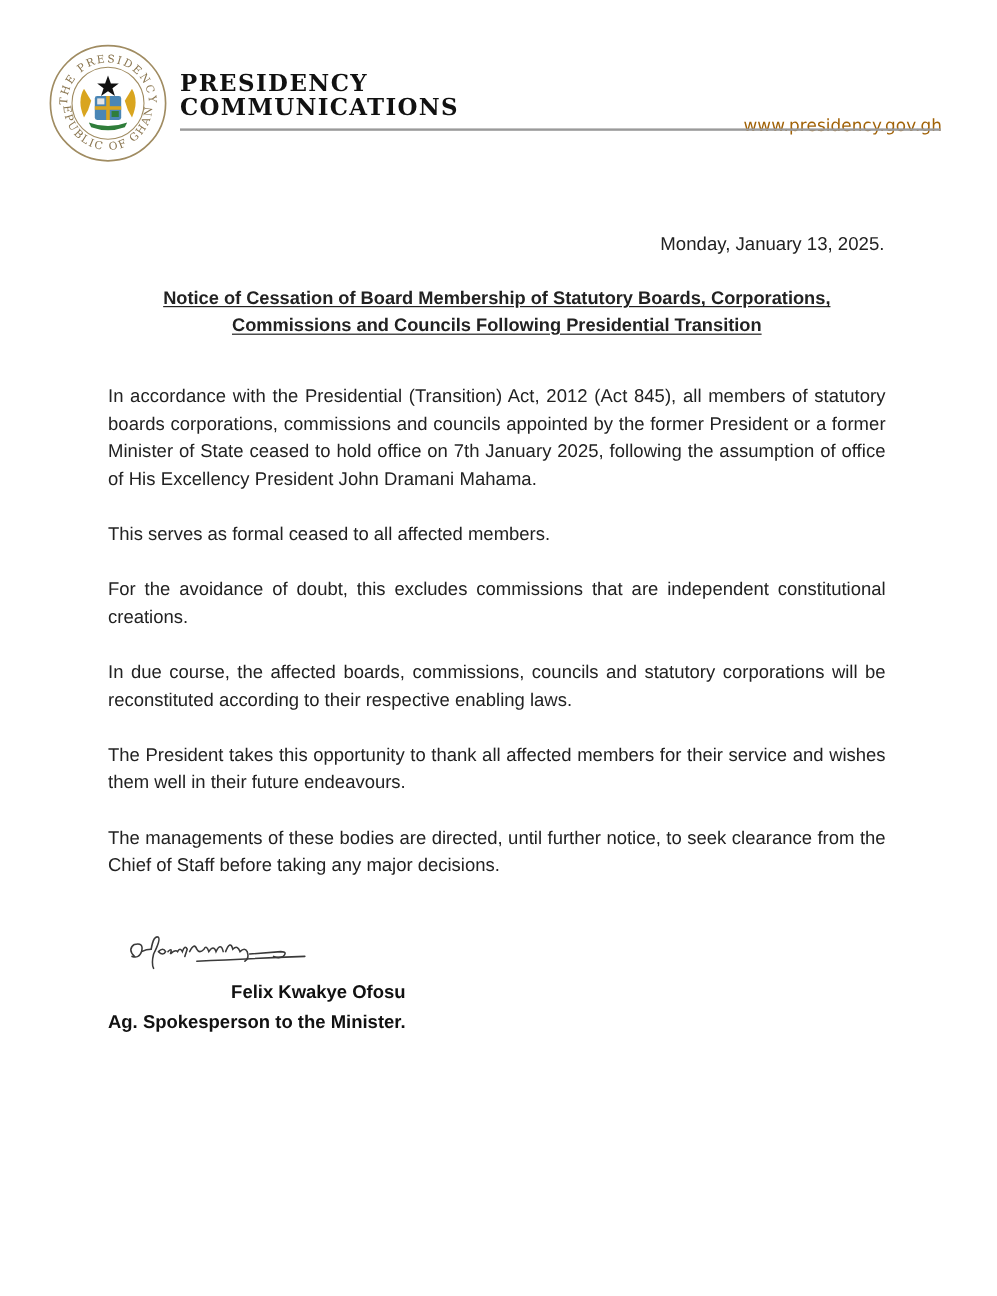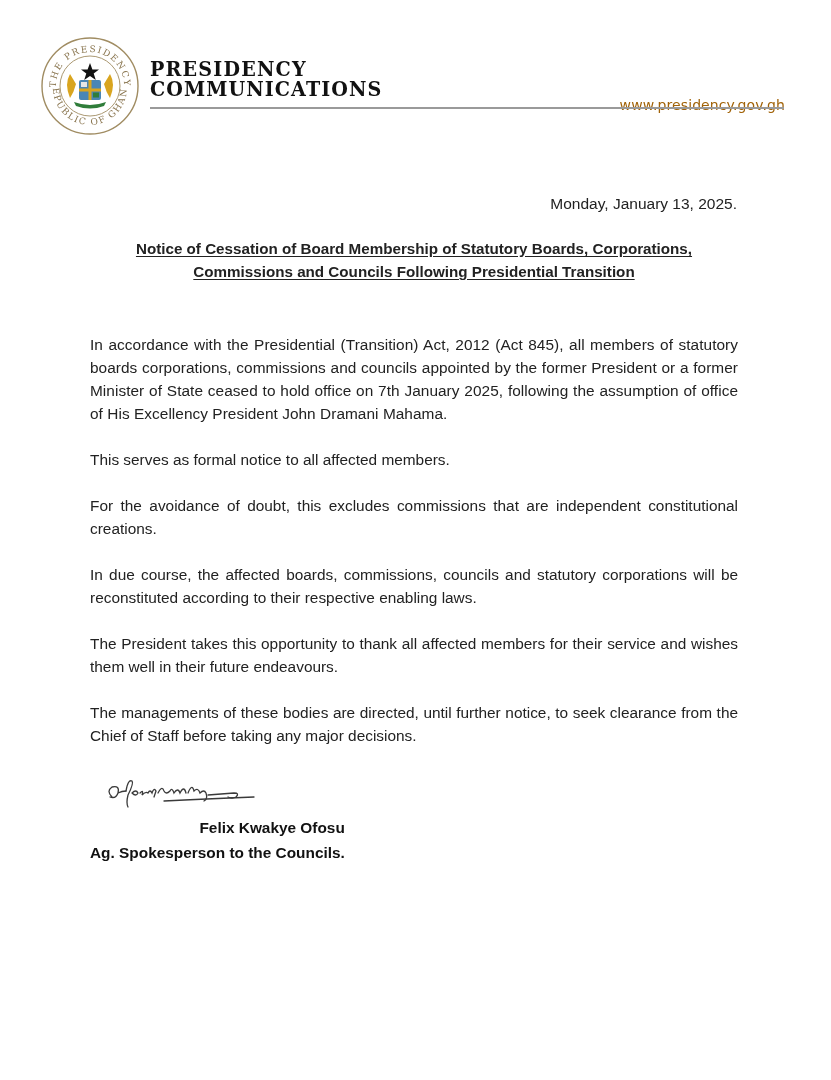"In accordance with the Presidential" .body { margin-top: 14px -> none }
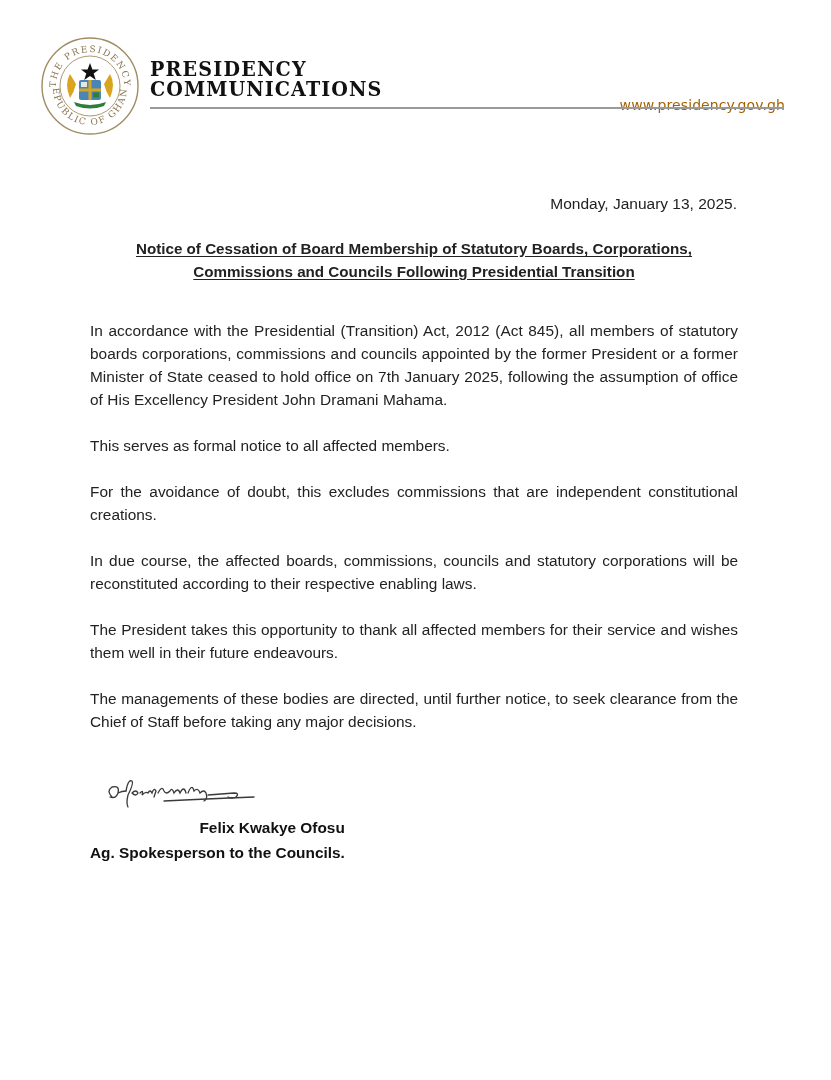"This serves as formal notice" p.para { text: notice -> ceased }
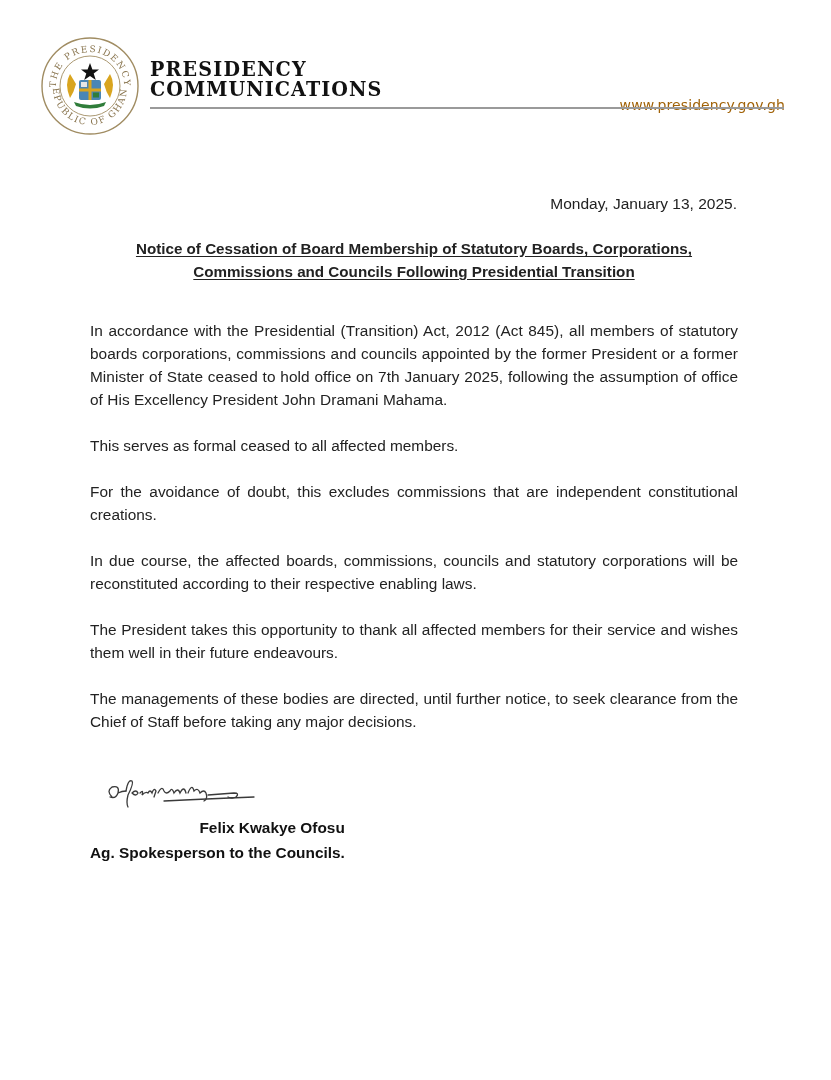"Ag. Spokesperson to the Councils." div { text: Councils -> Minister }
